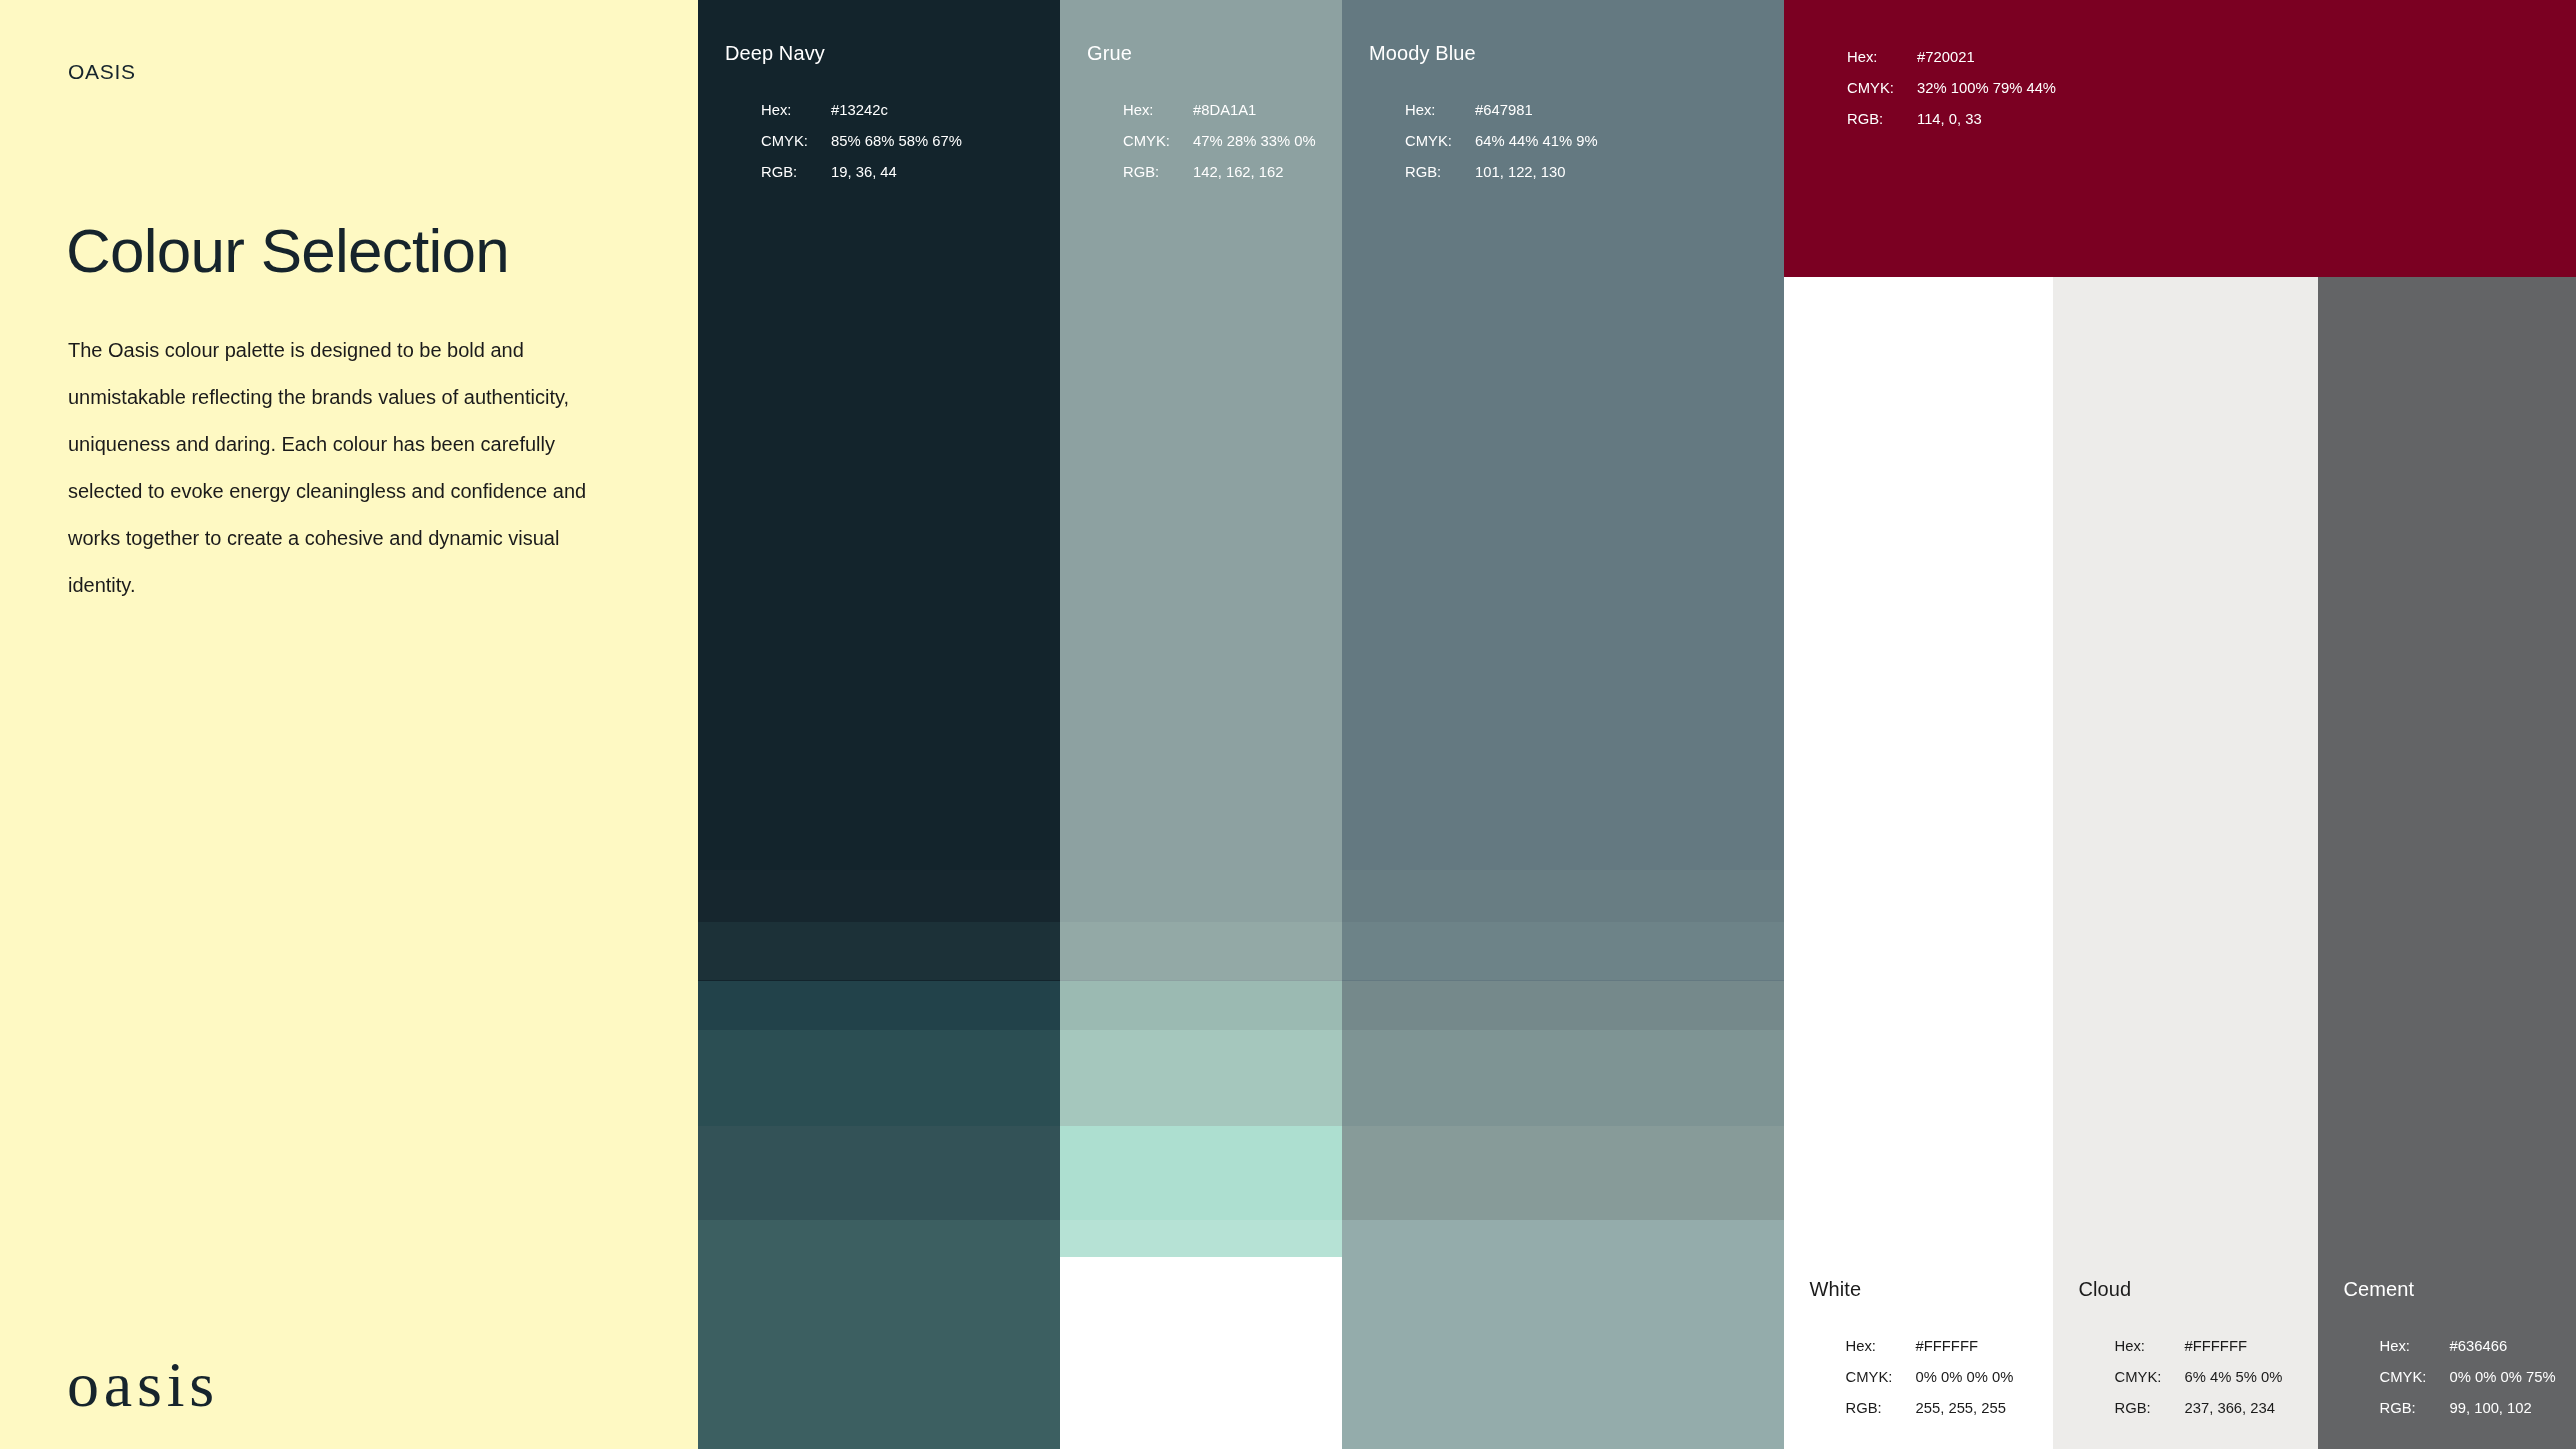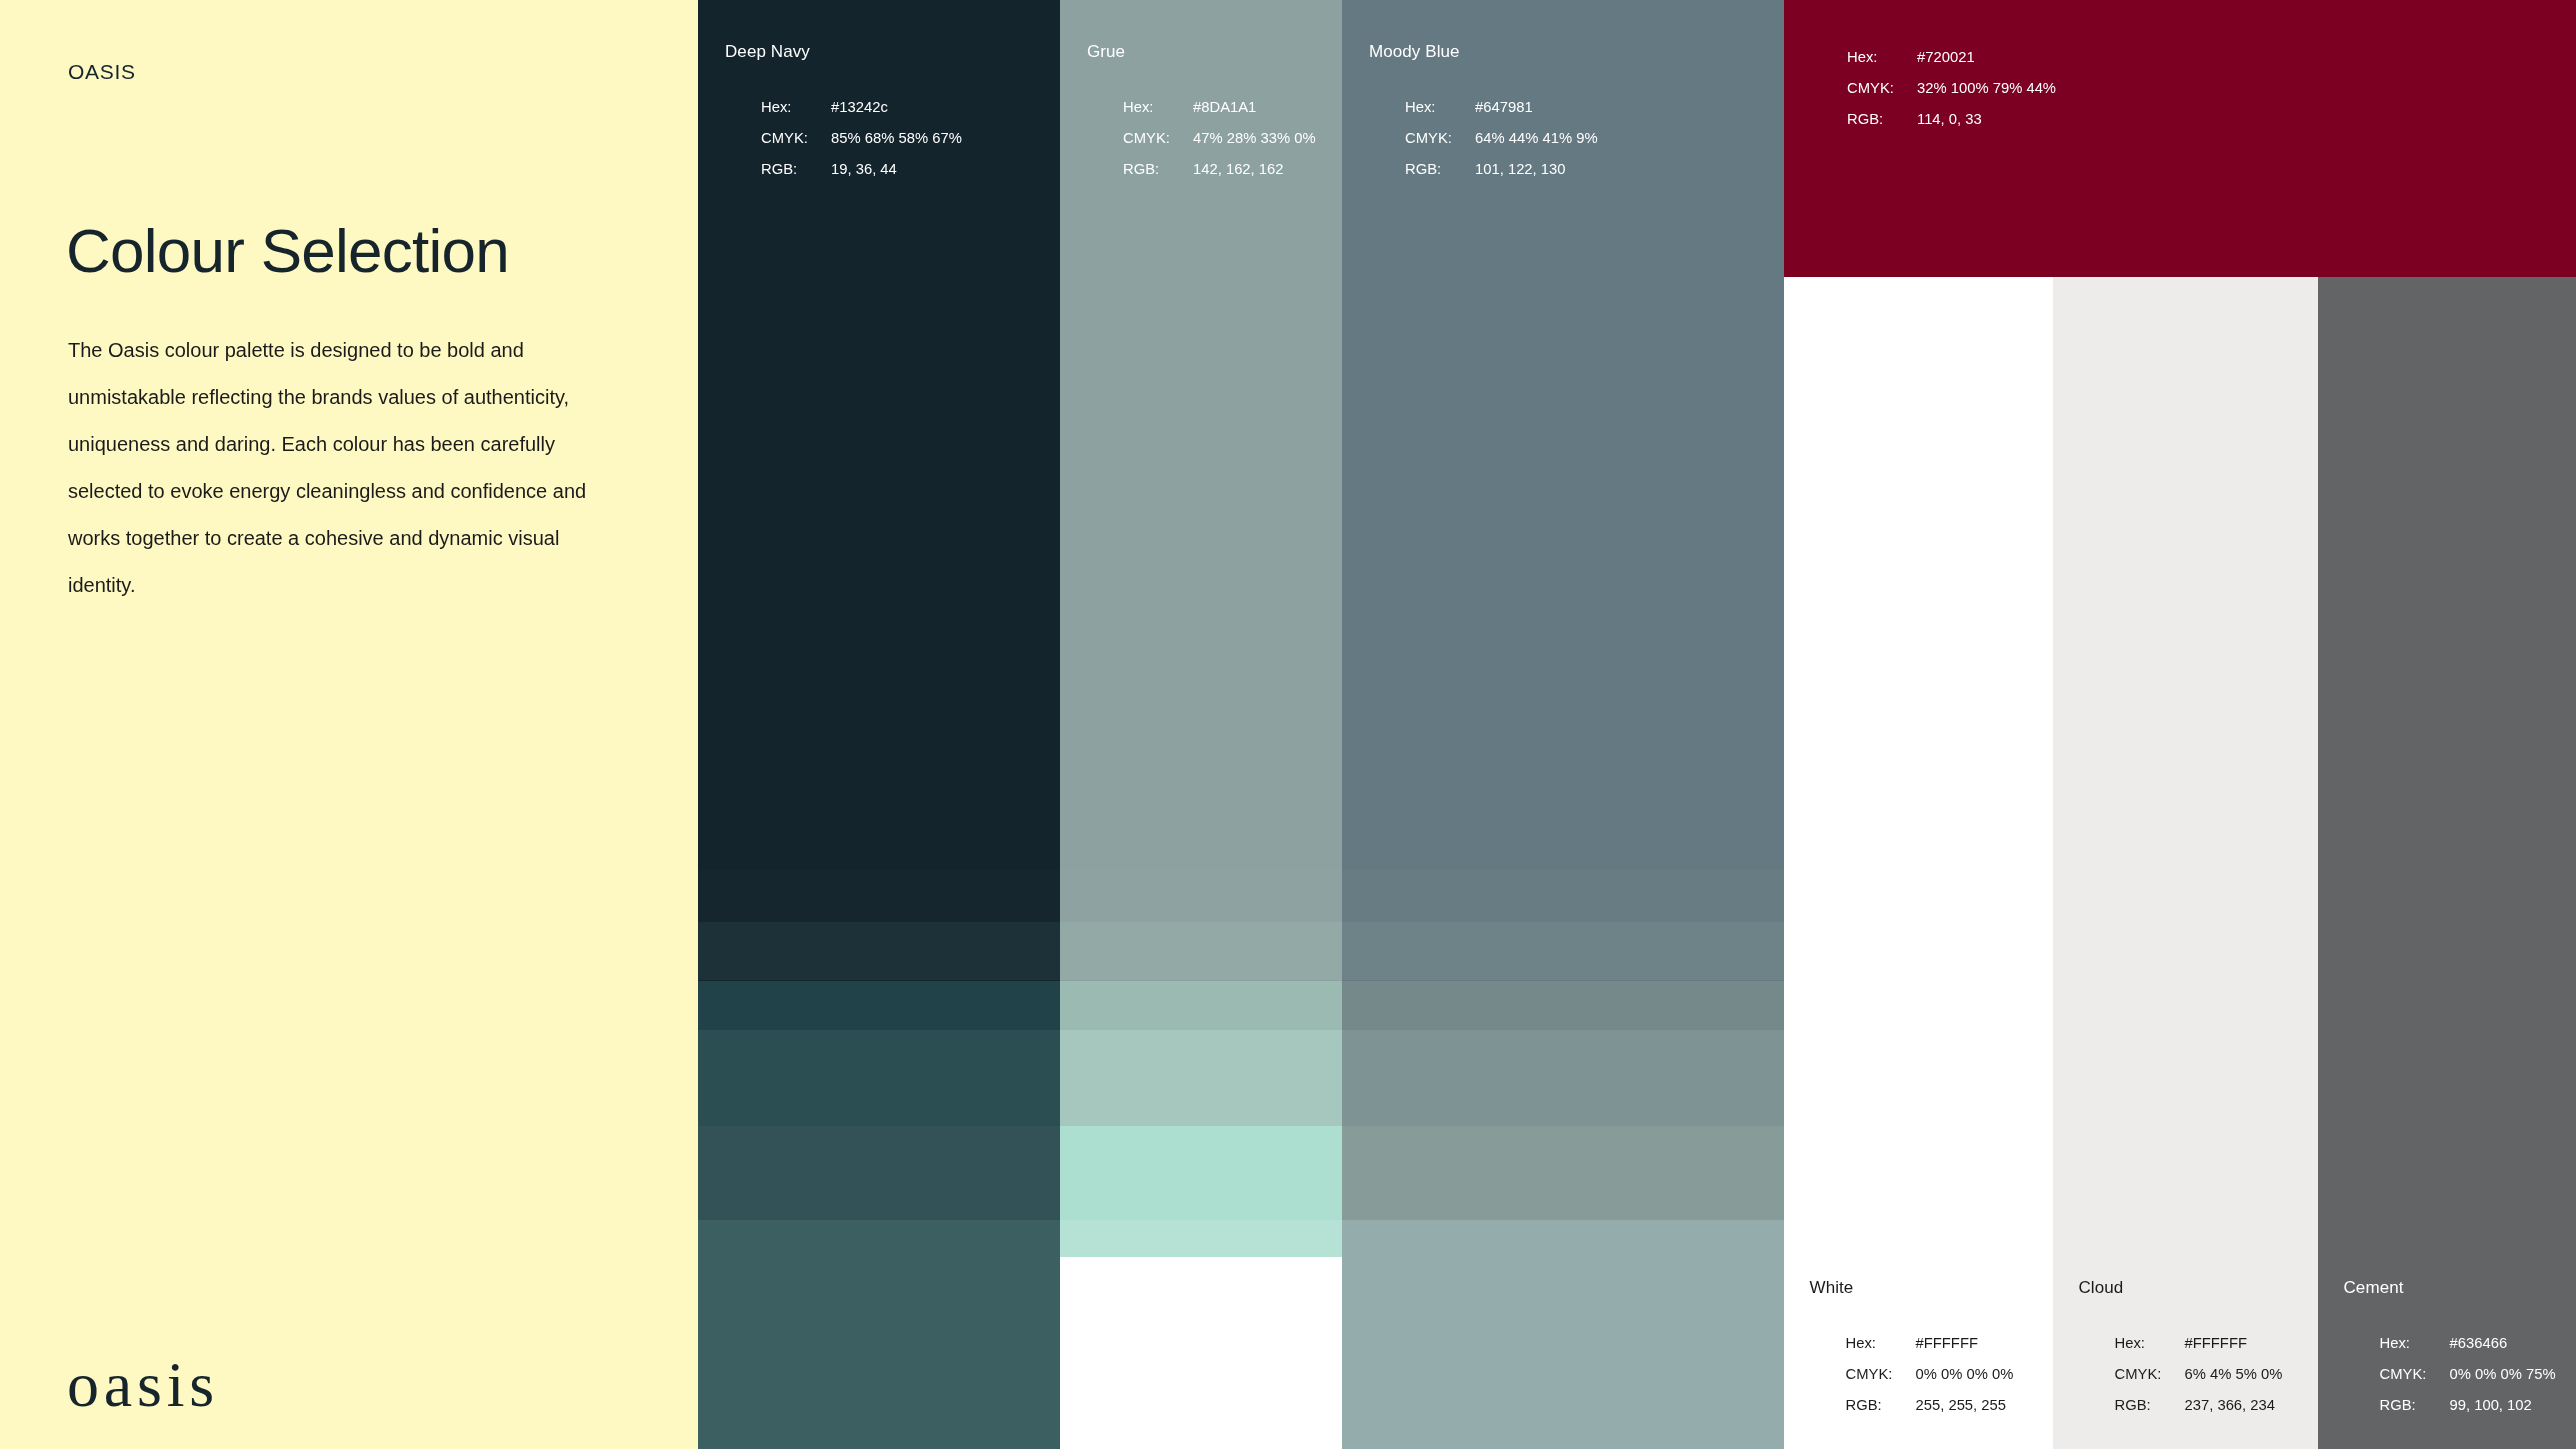"Deep Navy" .swatch-name { font-size: 17px -> 20px }
